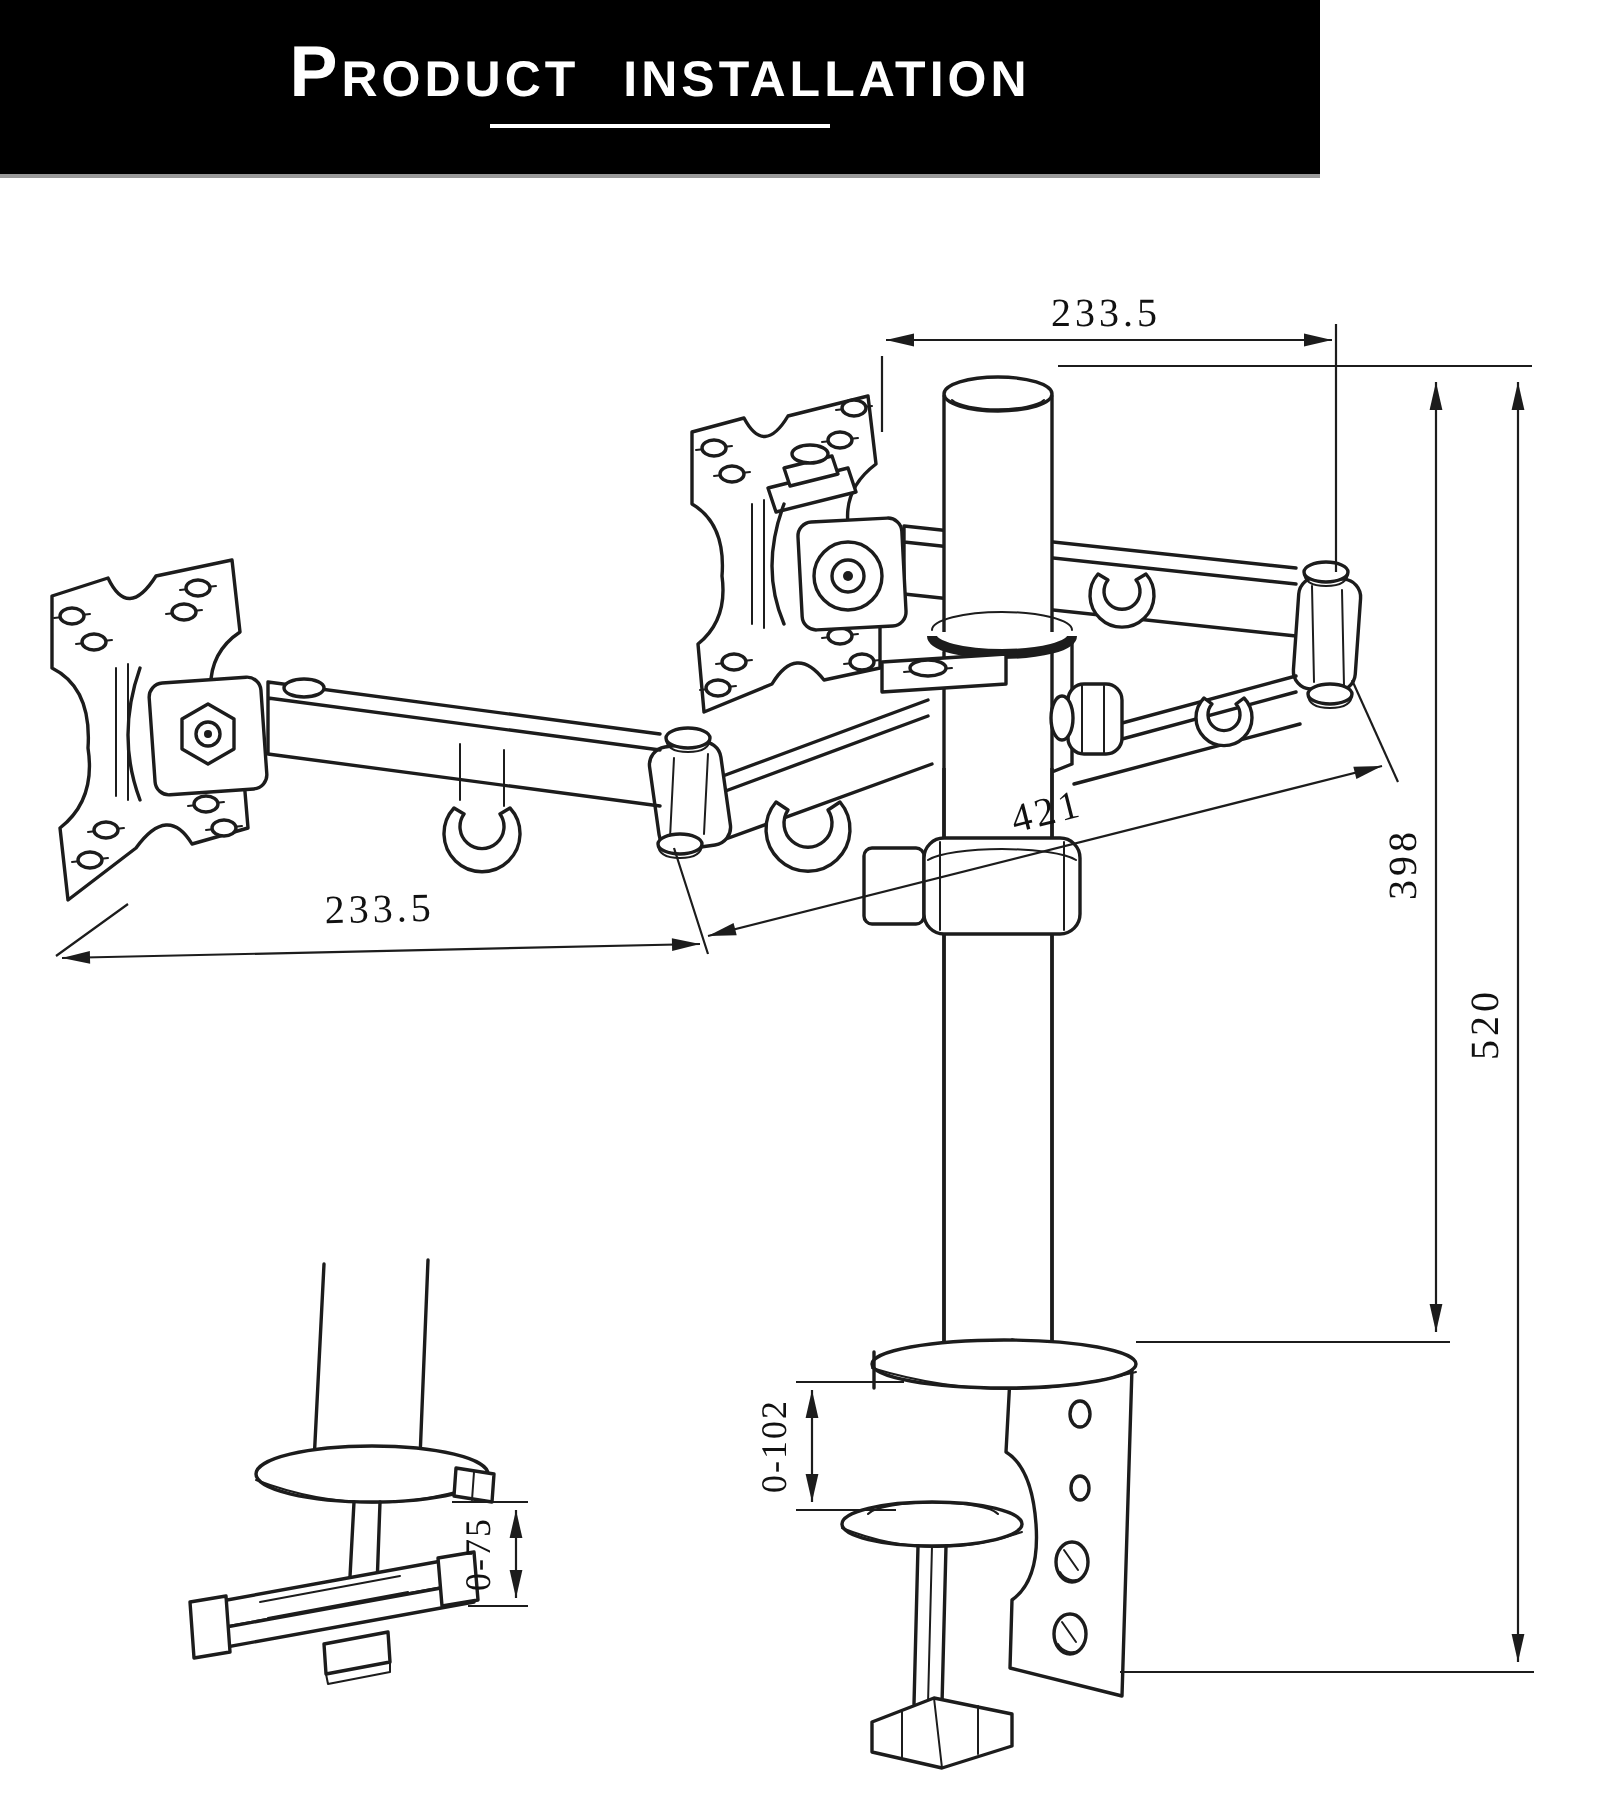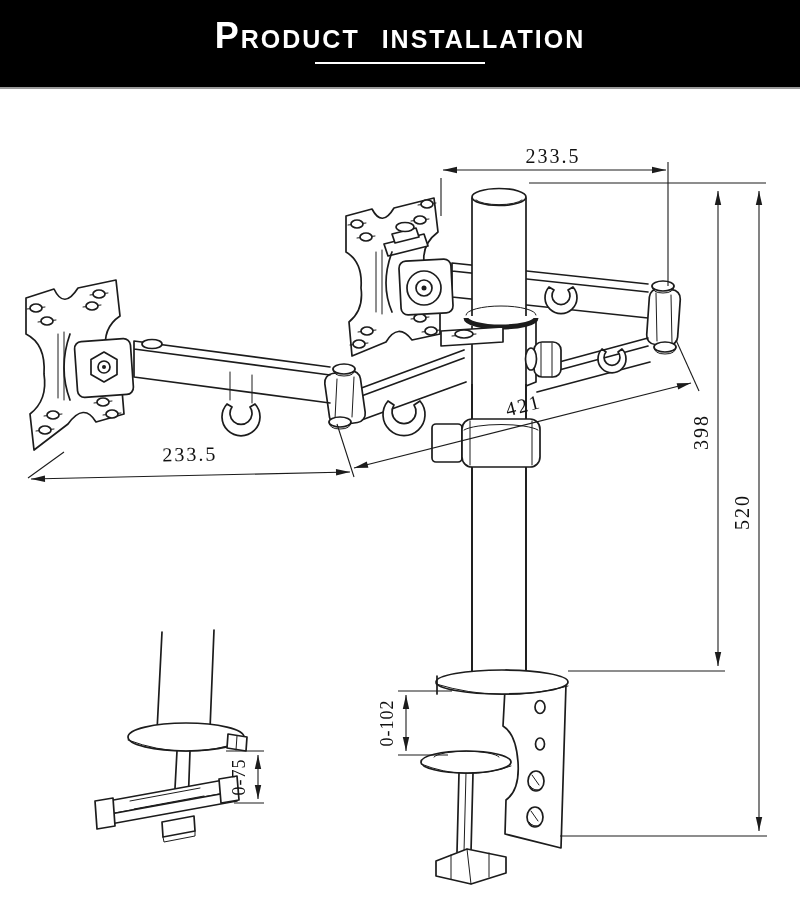"Product installation" .hdr { width: 800px -> 660px }
